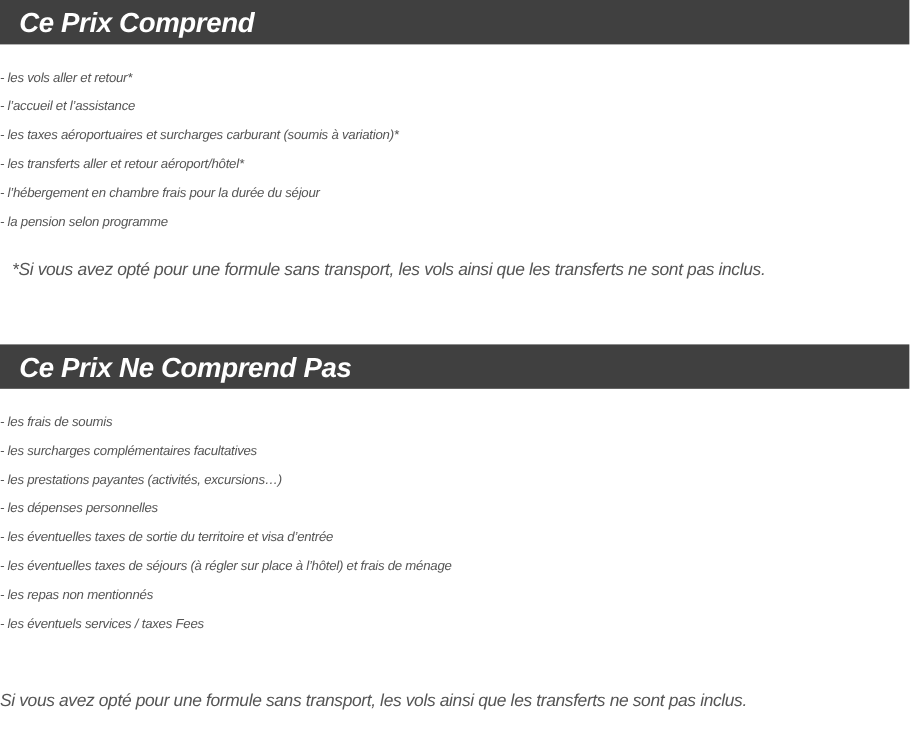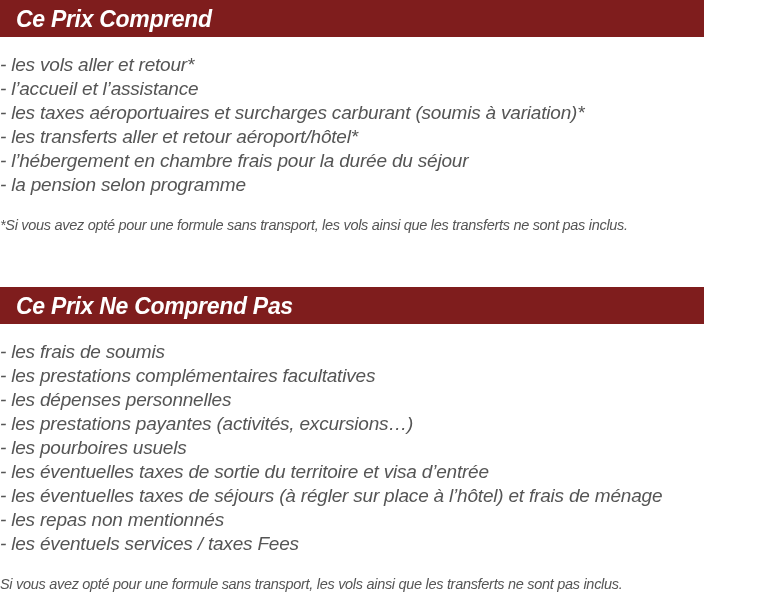"Ce Prix Comprend" .banner { background: #7f1d1d -> #404040; width: 704px -> 758px }
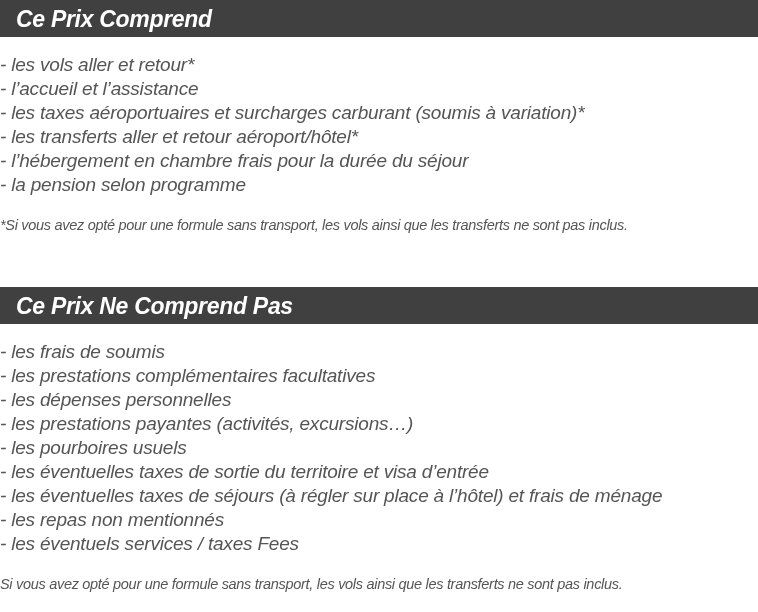"- les vols aller et" .list-item { font-size: 19px -> 11px }
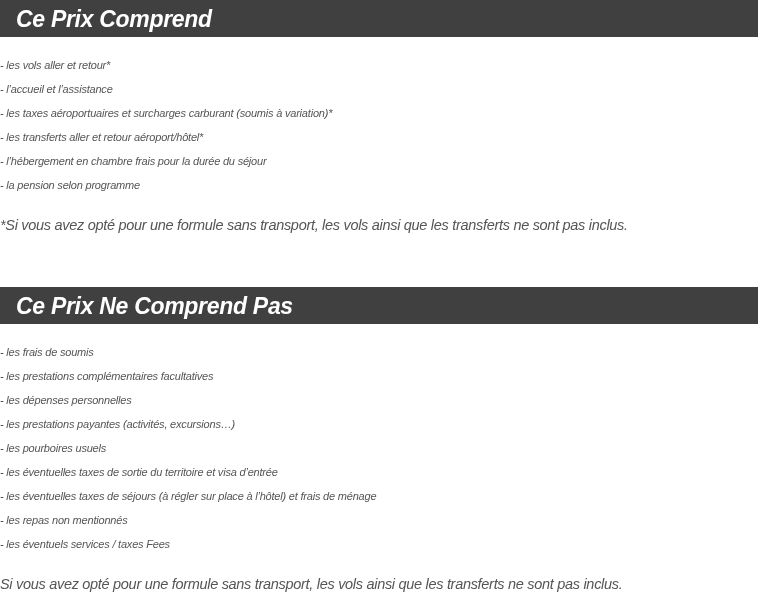"*Si vous avez opté pour" #note-included { padding-left: none -> 10px }
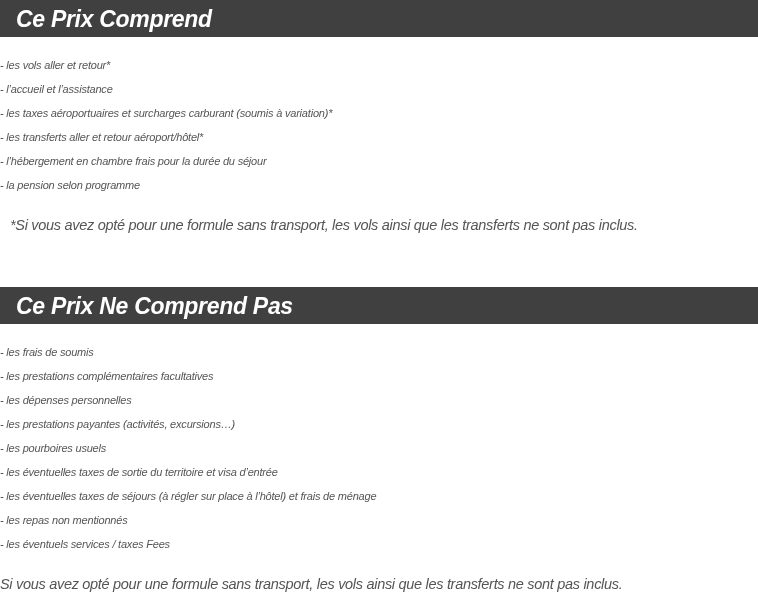"- les prestations complémentaires" li.list-item { text: prestations -> surcharges }
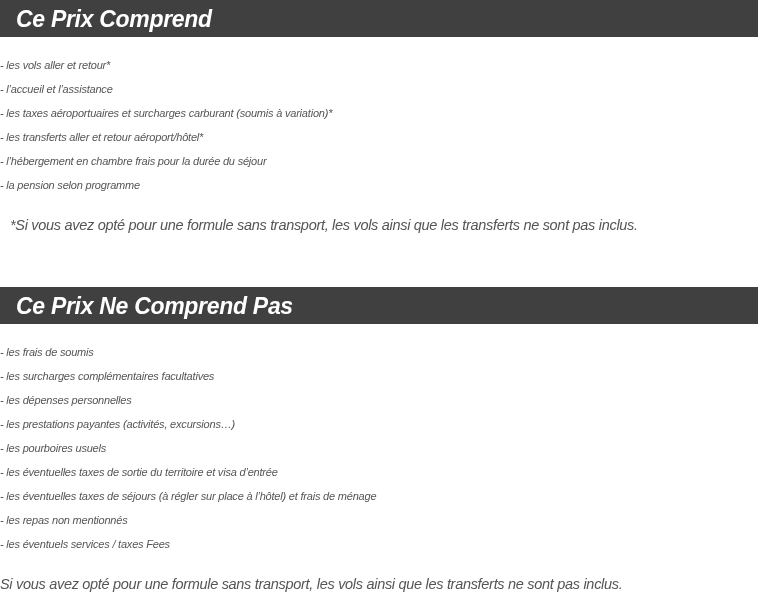"- les dépenses personnelles" li.list-item { order: before "- les prestations payantes (activités," -> after "- les prestations payantes (activités," }
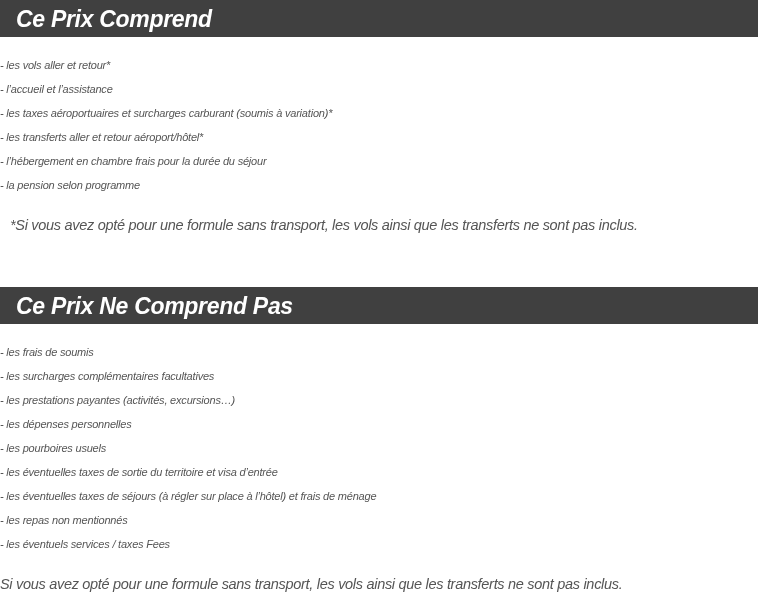"- les pourboires usuels" li.list-item { html: <li>- les pourboires usuels</li> -> none }
